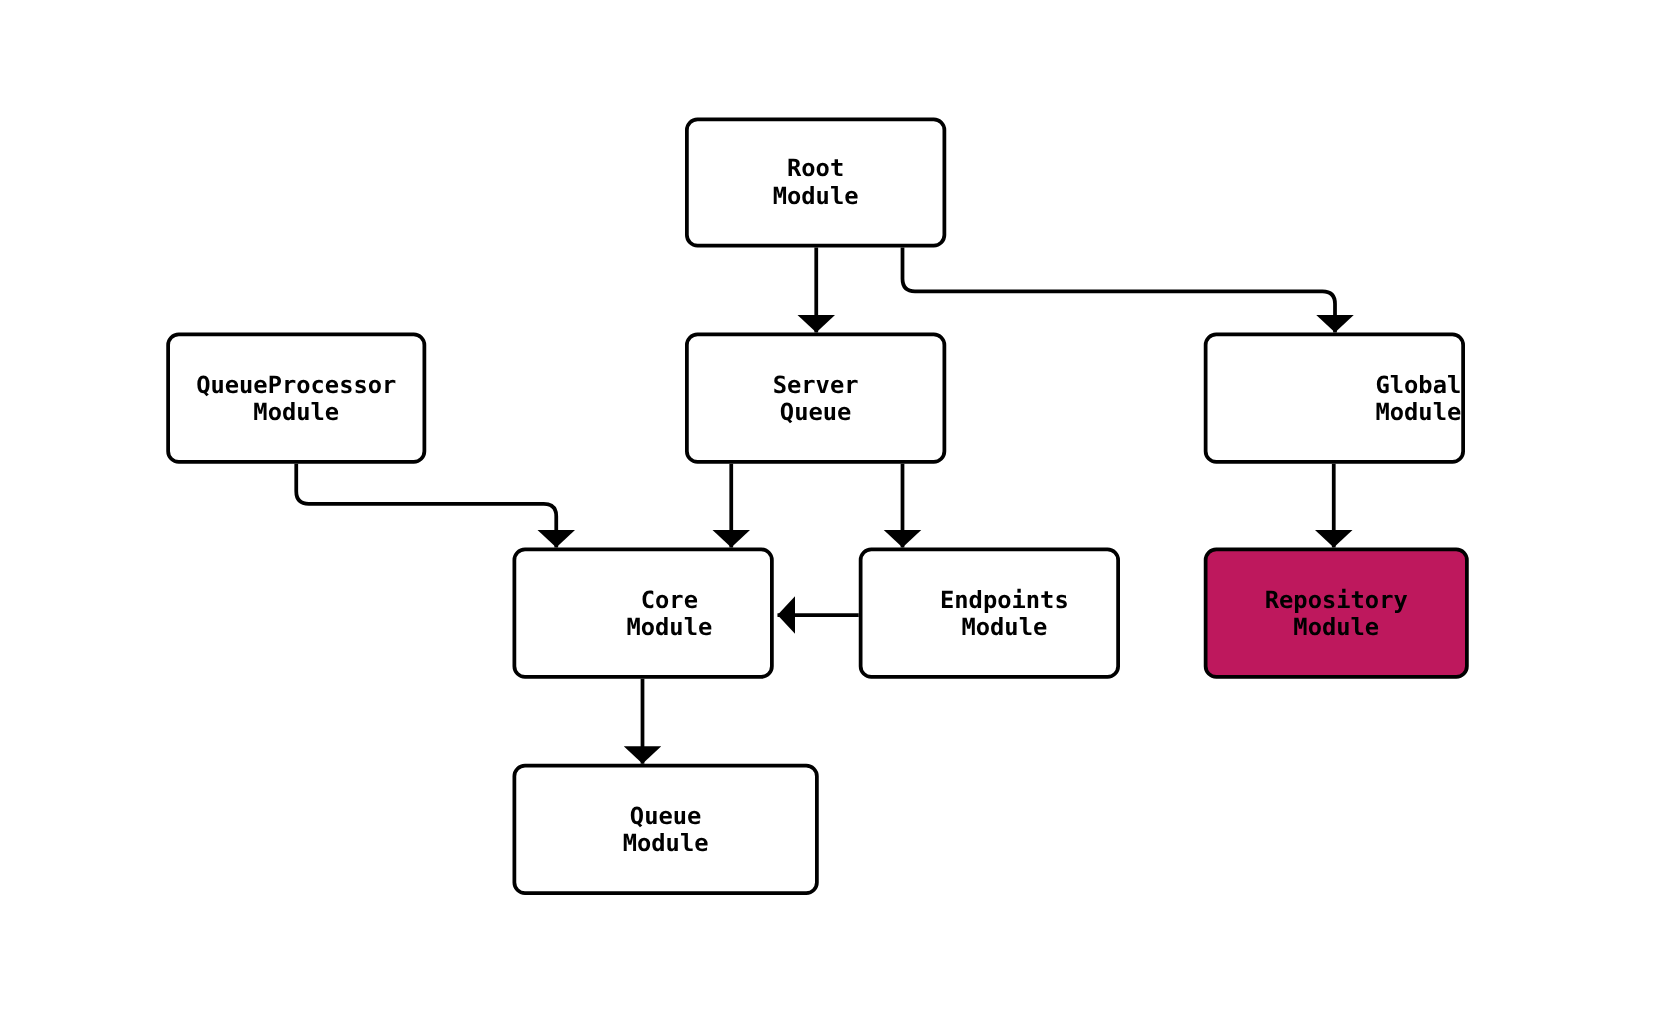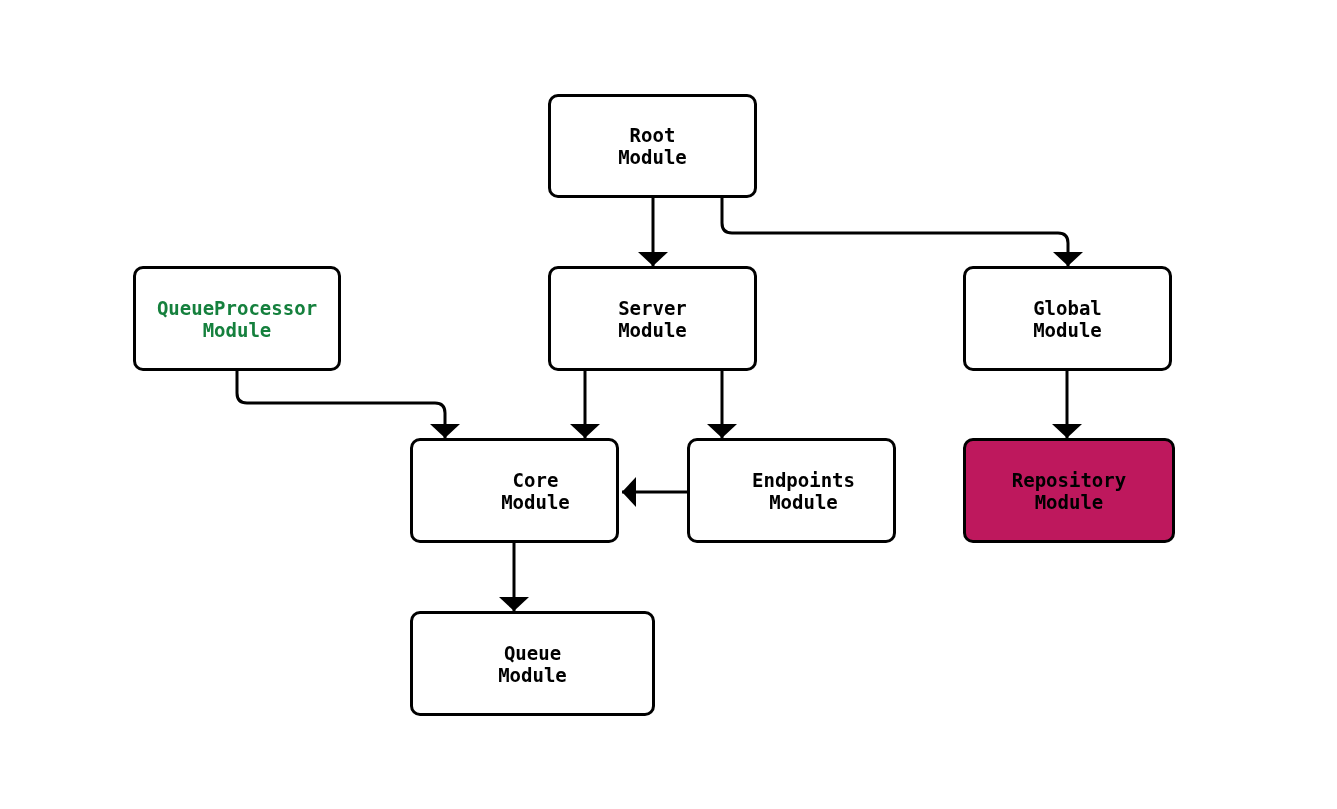"QueueProcessor" span.node-label { color: #15803d -> #000000 }
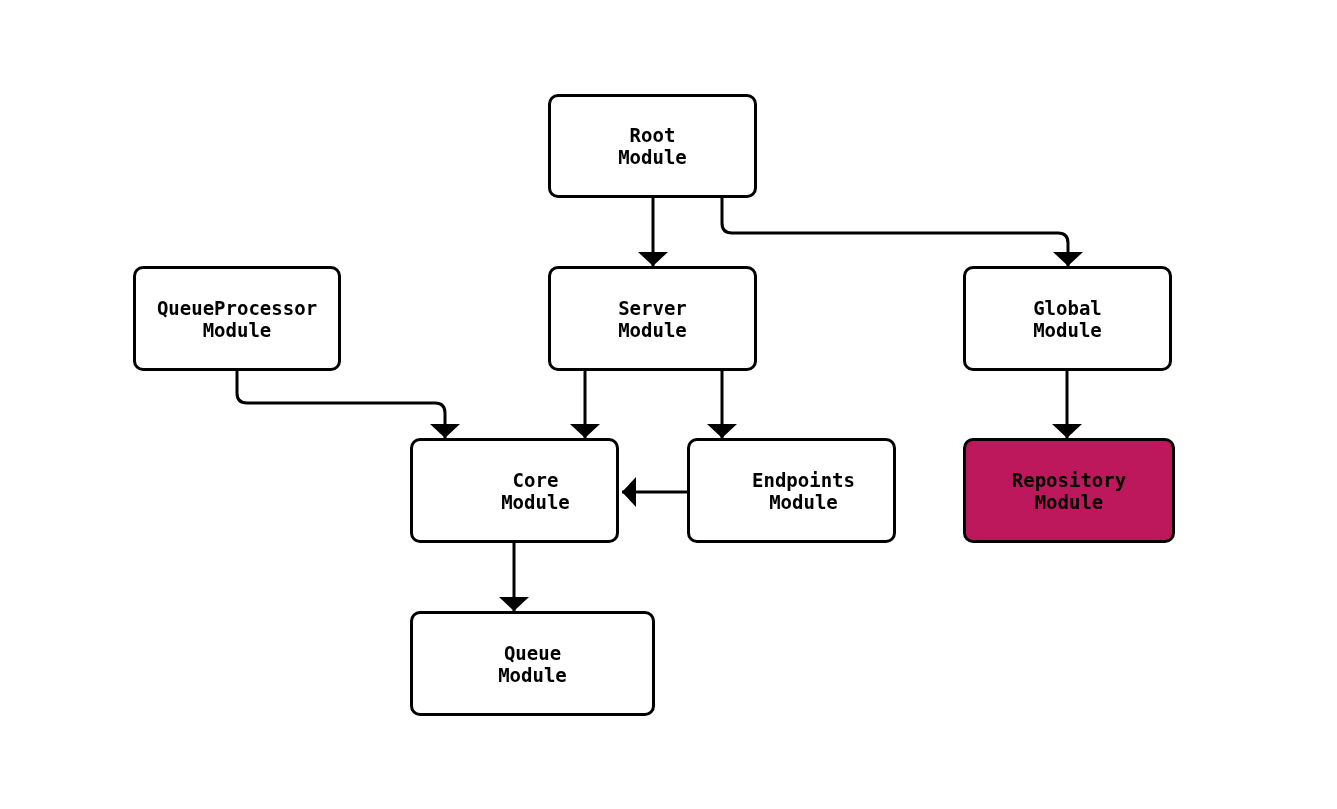"Server" span.node-label { text: Module -> Queue }
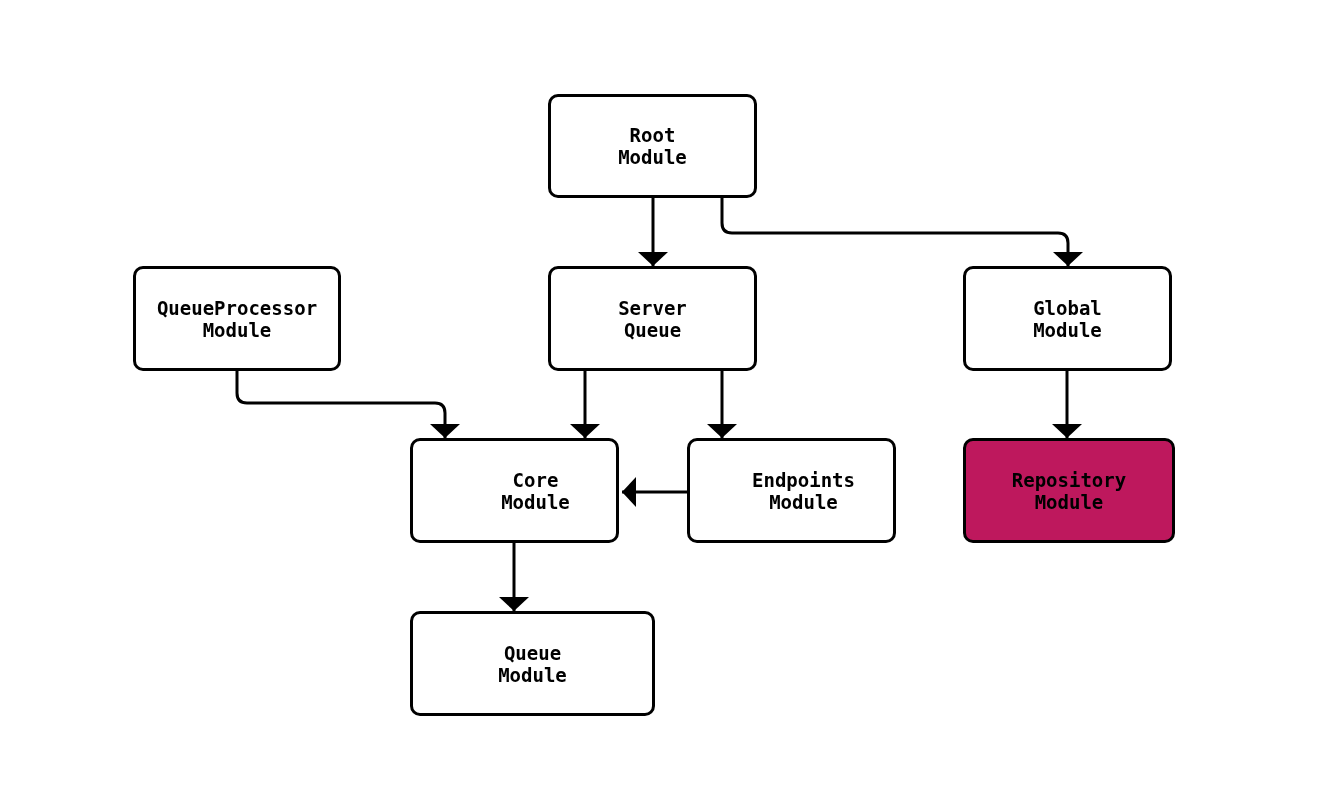"Global" div.node { justify-content: none -> flex-end }
